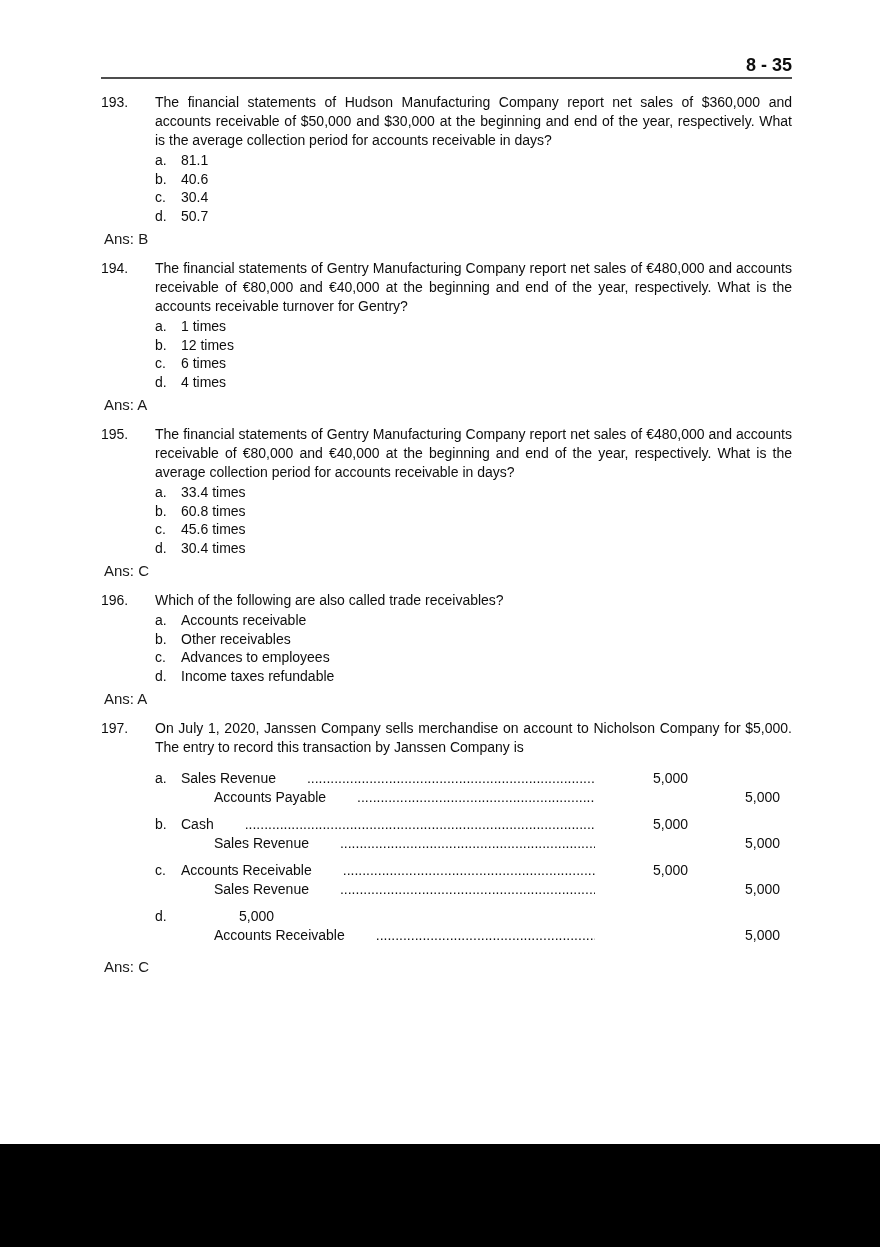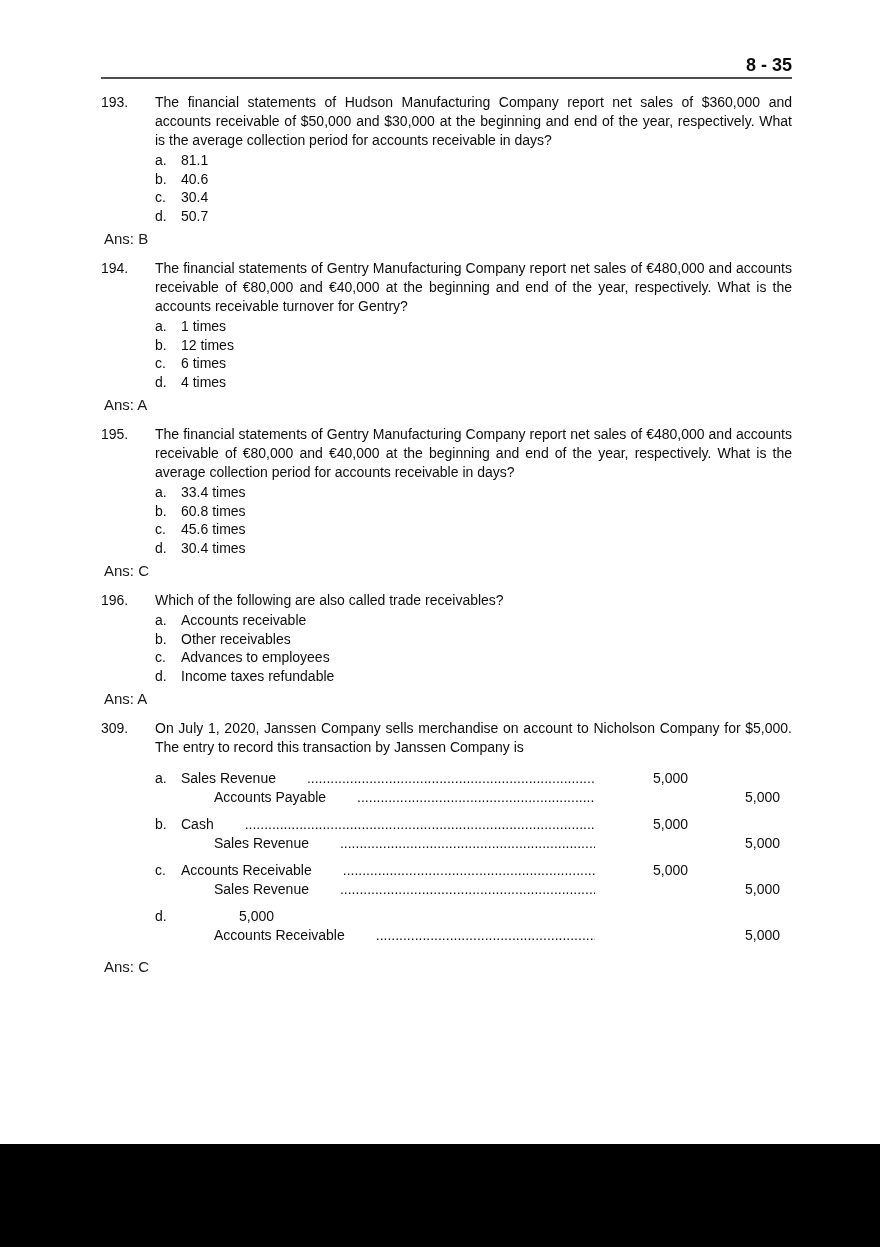"309." div.qnum { text: 309 -> 197 }
